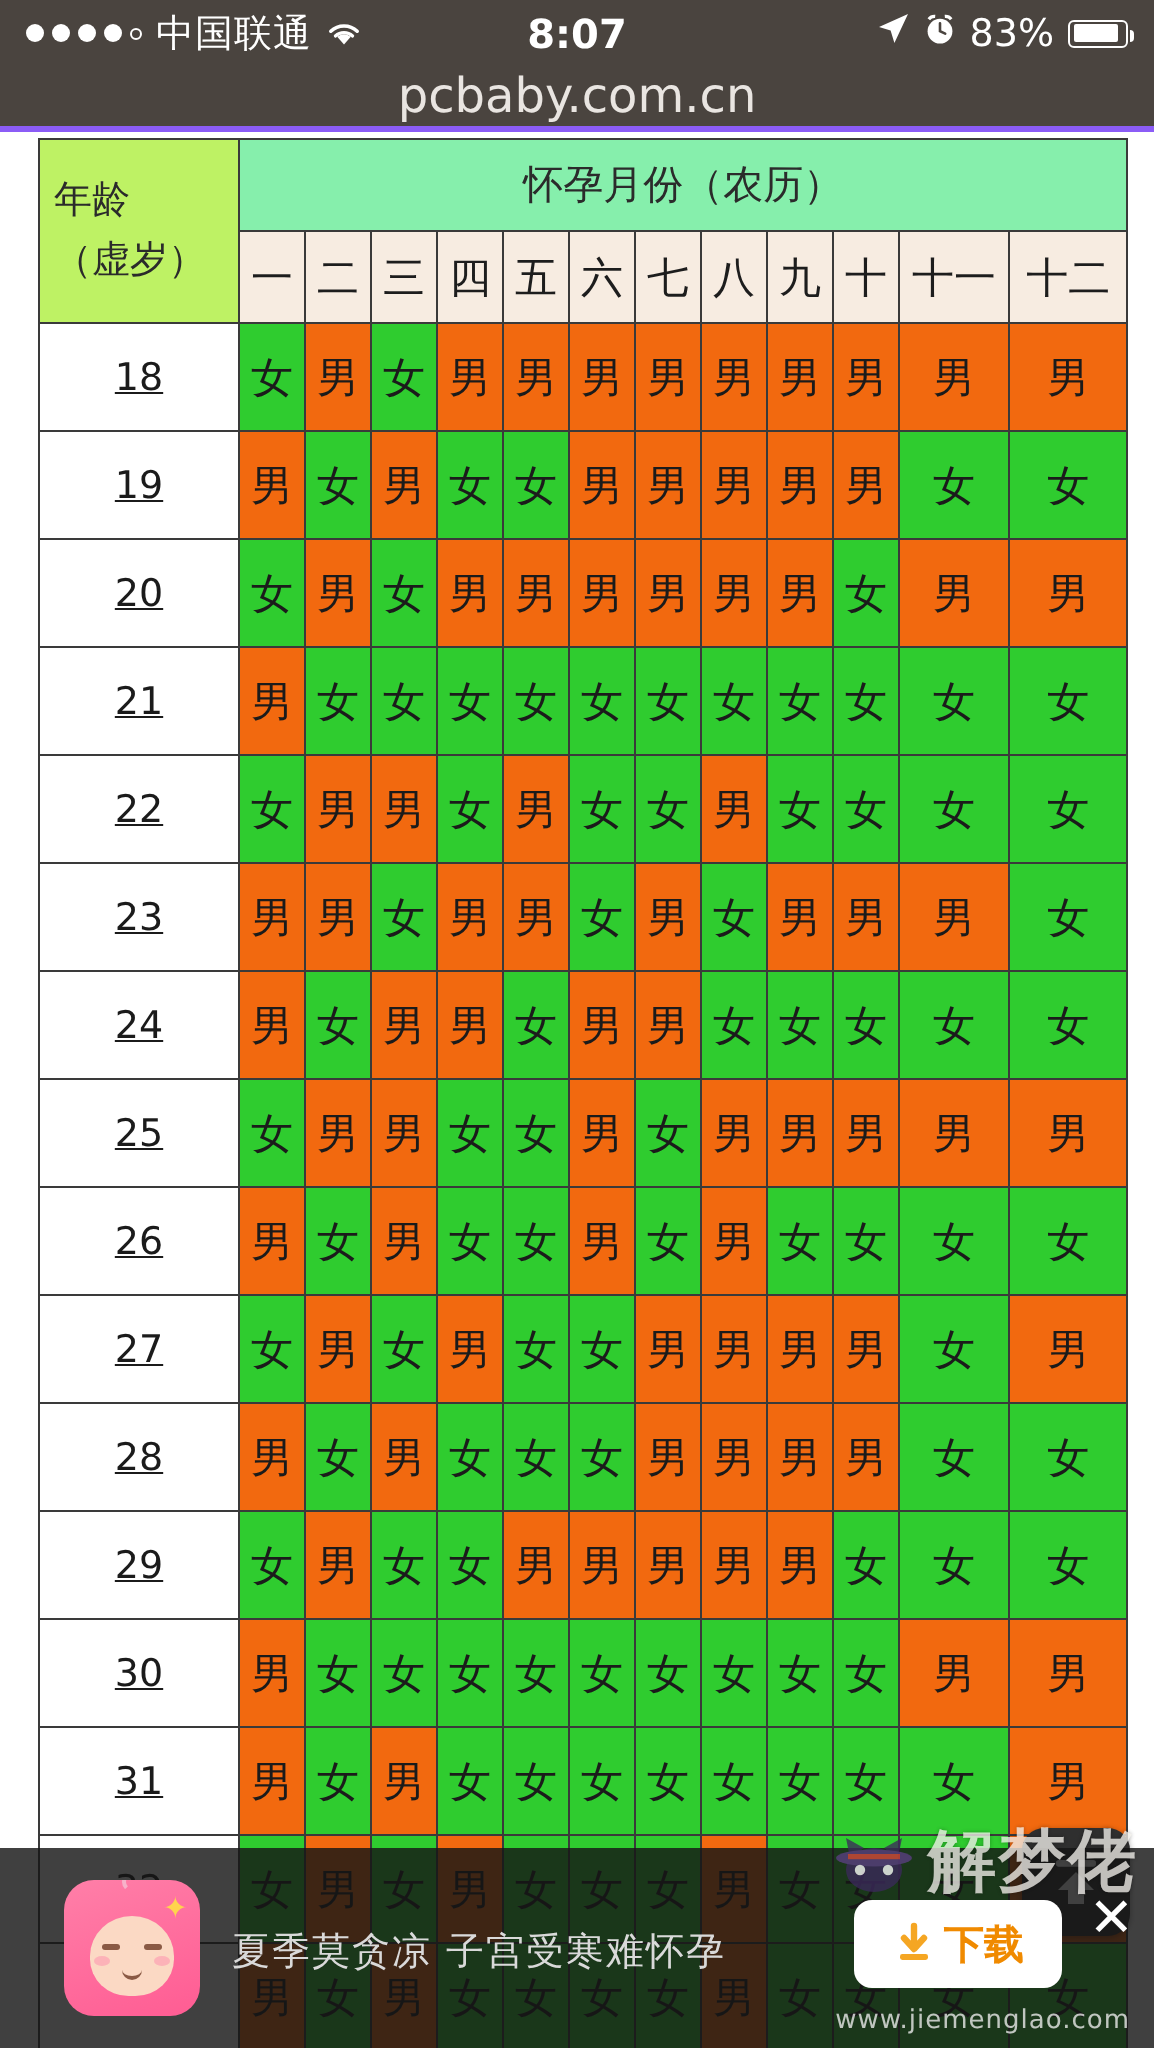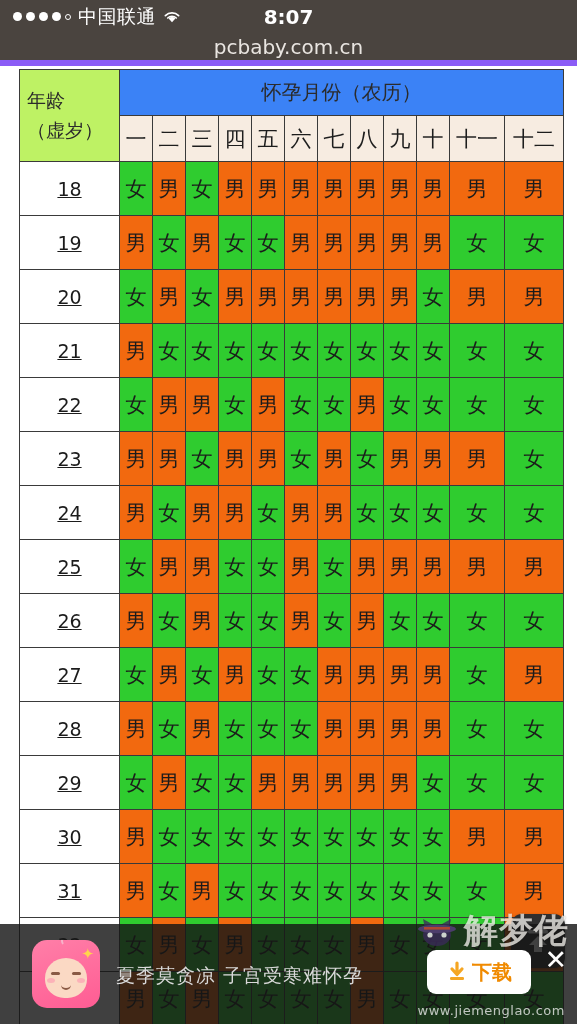"83%" div.sb-right { html: none -> <div> <span> <svg> <path></path> </svg> </span> <span> <svg> <circle></circle> <path></path> <path></path> <path></path> </svg> </span> <span>83%</span> <span> <span></span> </span> </div> }
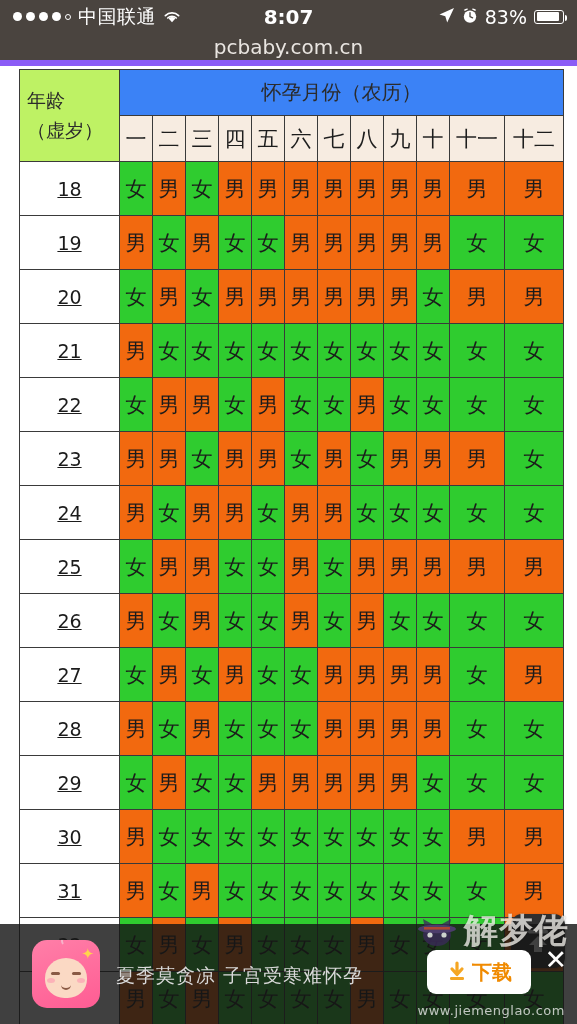"pcbaby.com.cn" .urlbar { border-bottom: 6px solid #8b5cf6 -> 3px solid #8b5cf6; font-size: 20px -> 24px }
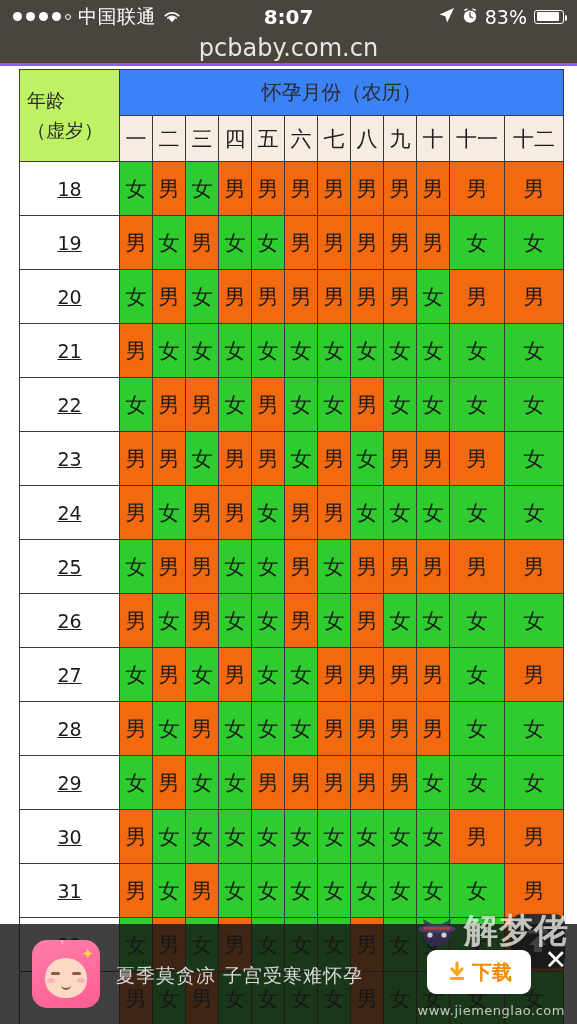"怀孕月份（农历）" .months-title { background: #3b82f6 -> #86efac }
